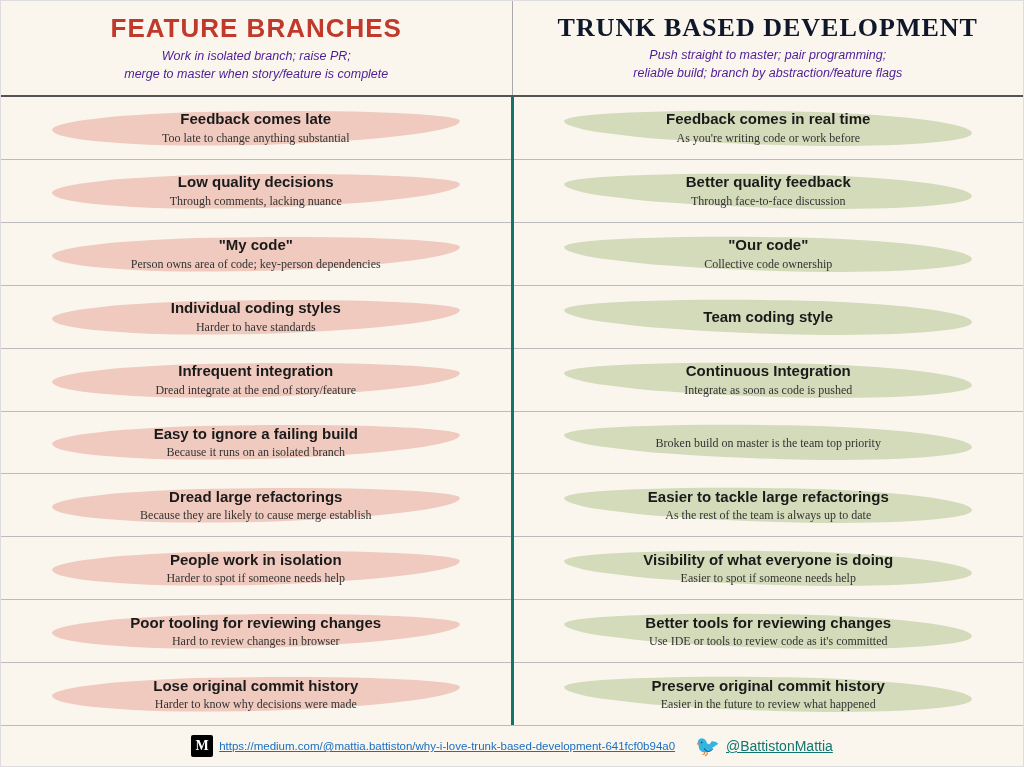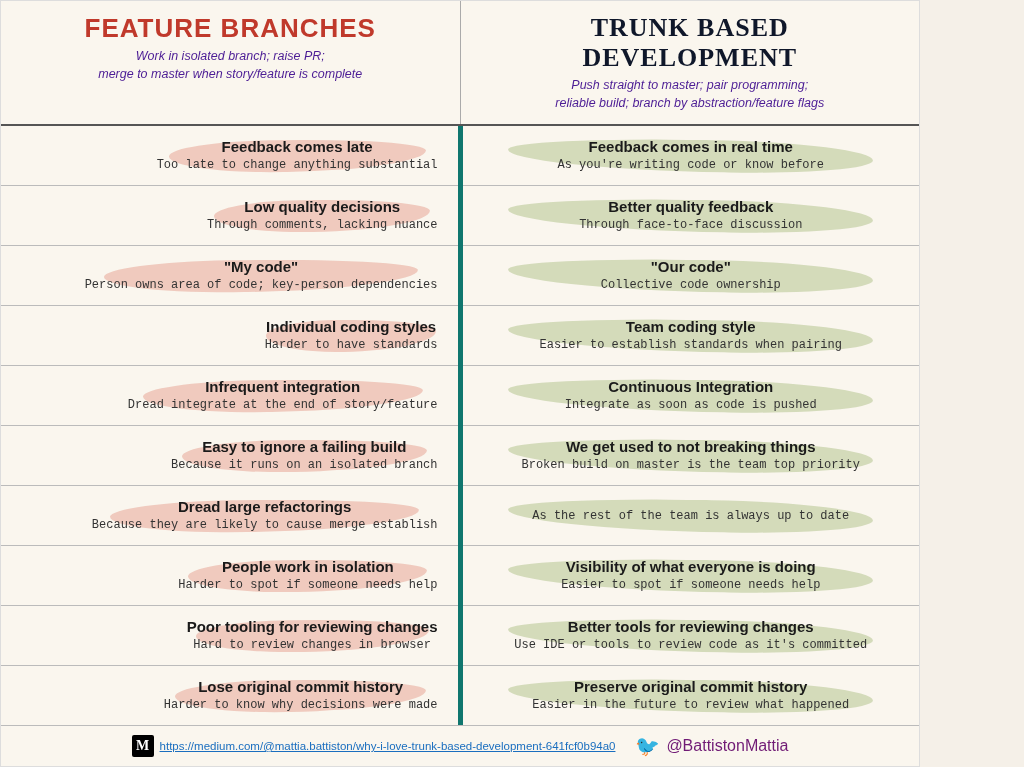"FEATURE BRANCHES" .container { width: 920px -> 1024px }
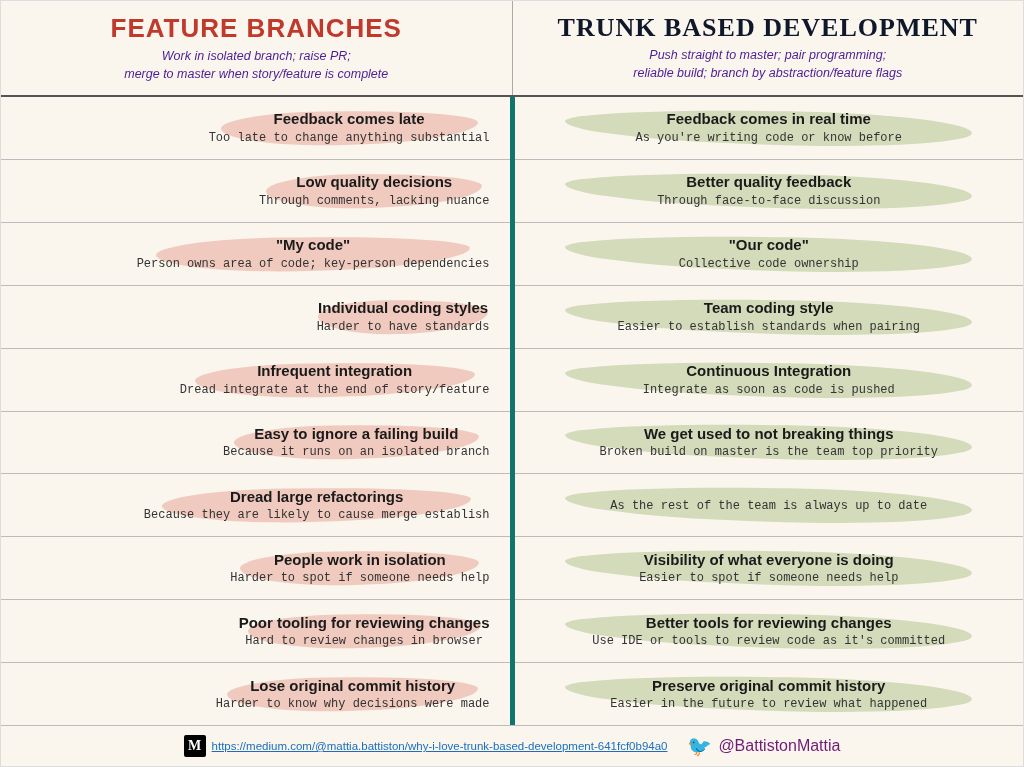"Feedback comes late" .rows-left { align-items: flex-end -> none; border-right: 5px solid #0f766e -> 3px solid #0f766e }
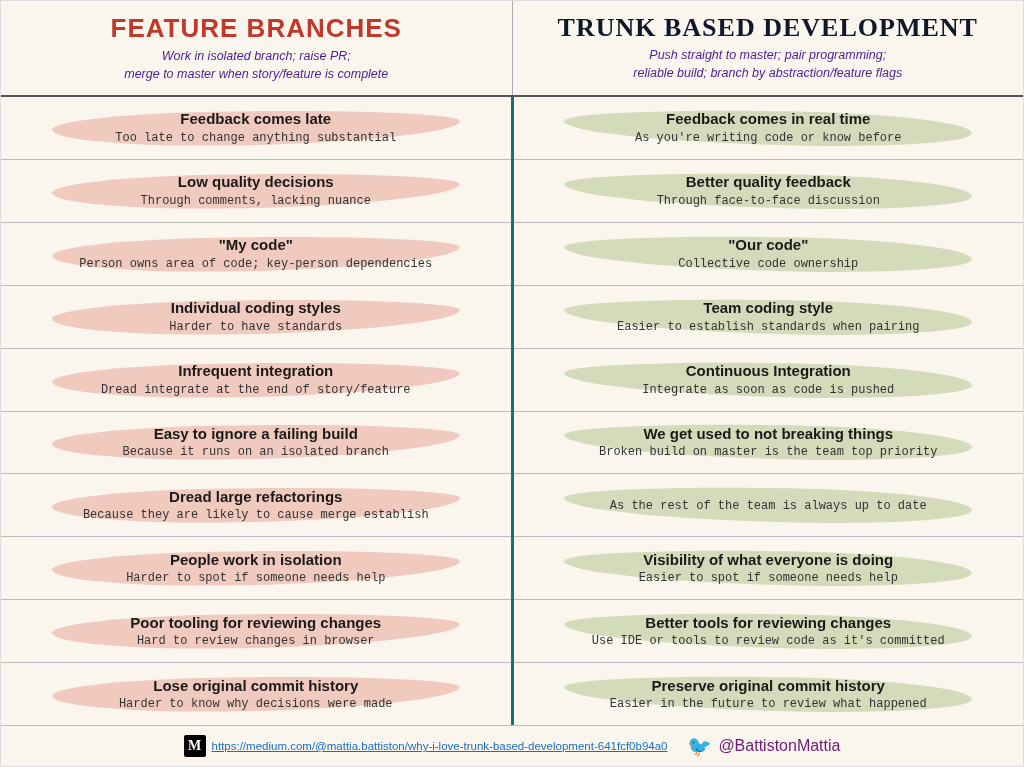"Too late to change anything" .item-desc { font-family: Liberation Mono, monospace -> Liberation Serif, serif }
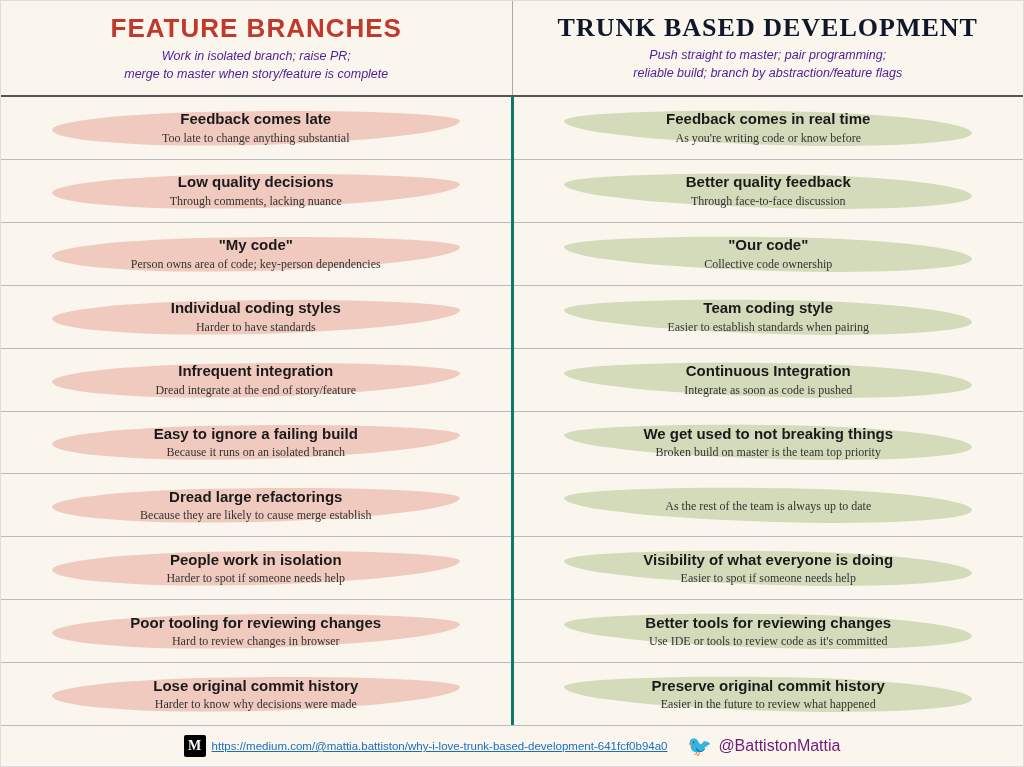"As you're writing code or" div.item-desc { text: know -> work }
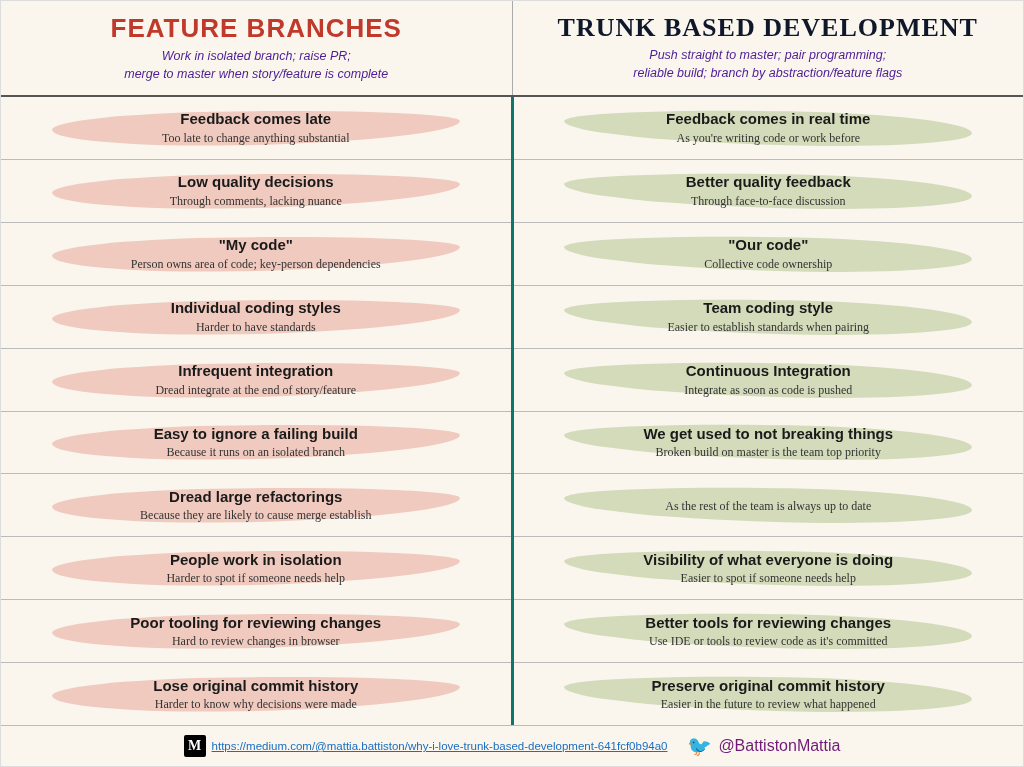"Easier to establish standards when" div.item-desc { html: <div>Easier to establish standards when pairing</div> -> none }
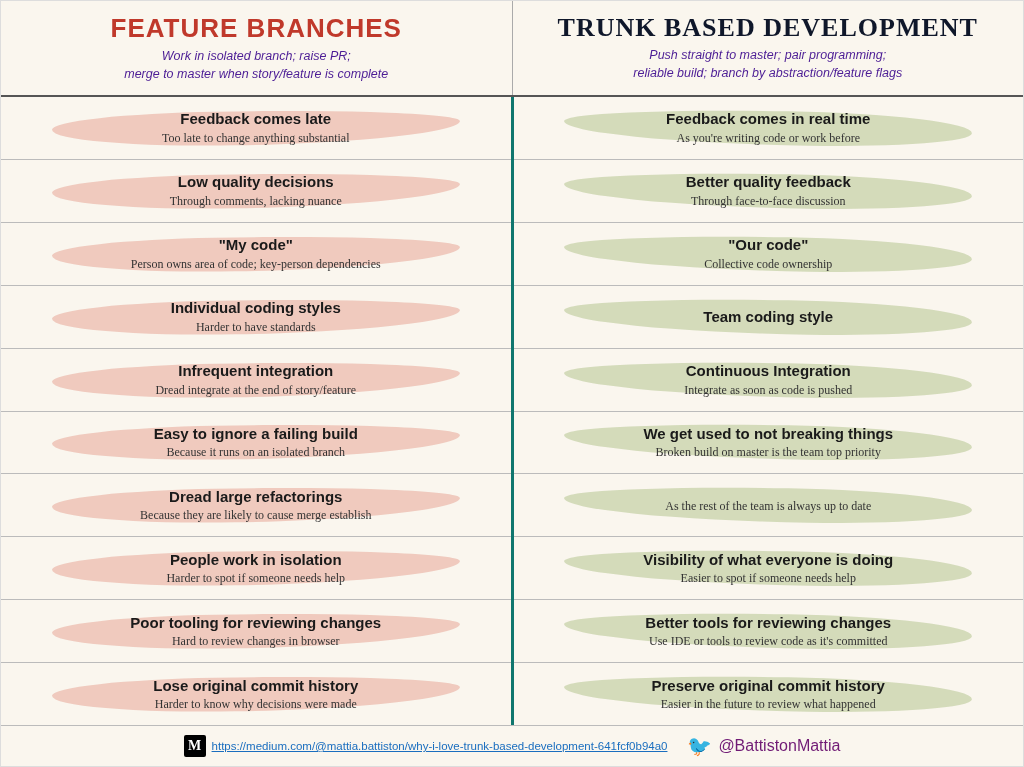"We get used to not" div.item-title { html: <div>We get used to not breaking things</div> -> none }
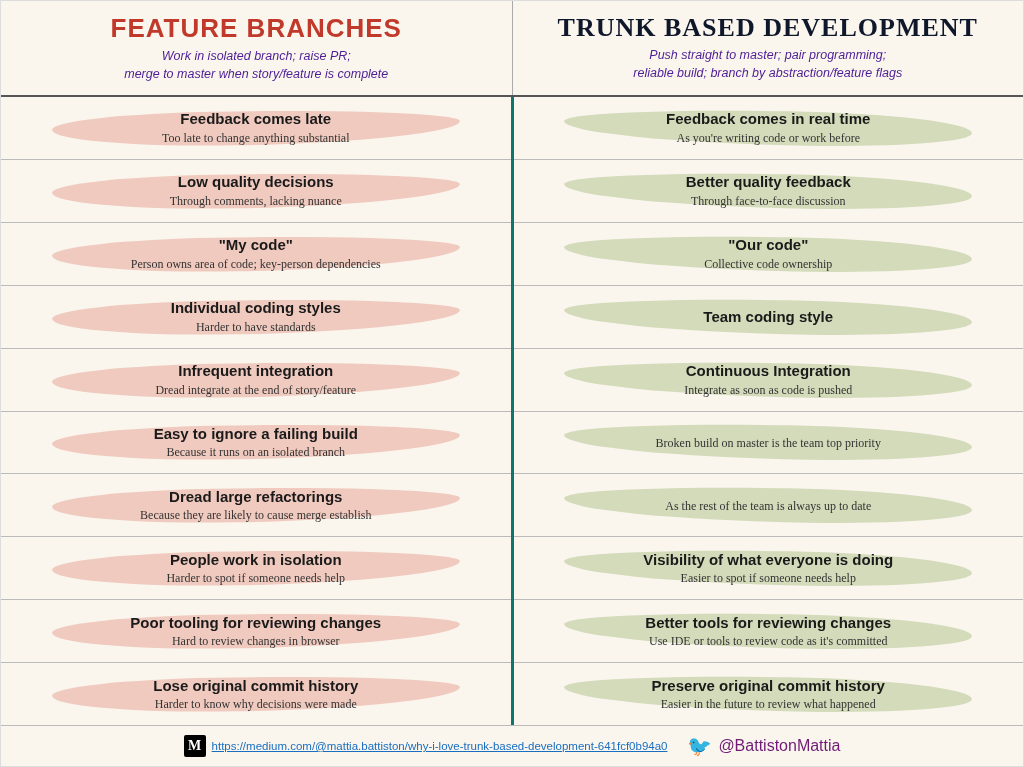"Easier to tackle large refactorings" div.item-title { html: none -> <div>Easier to tackle large refactorings</div> }
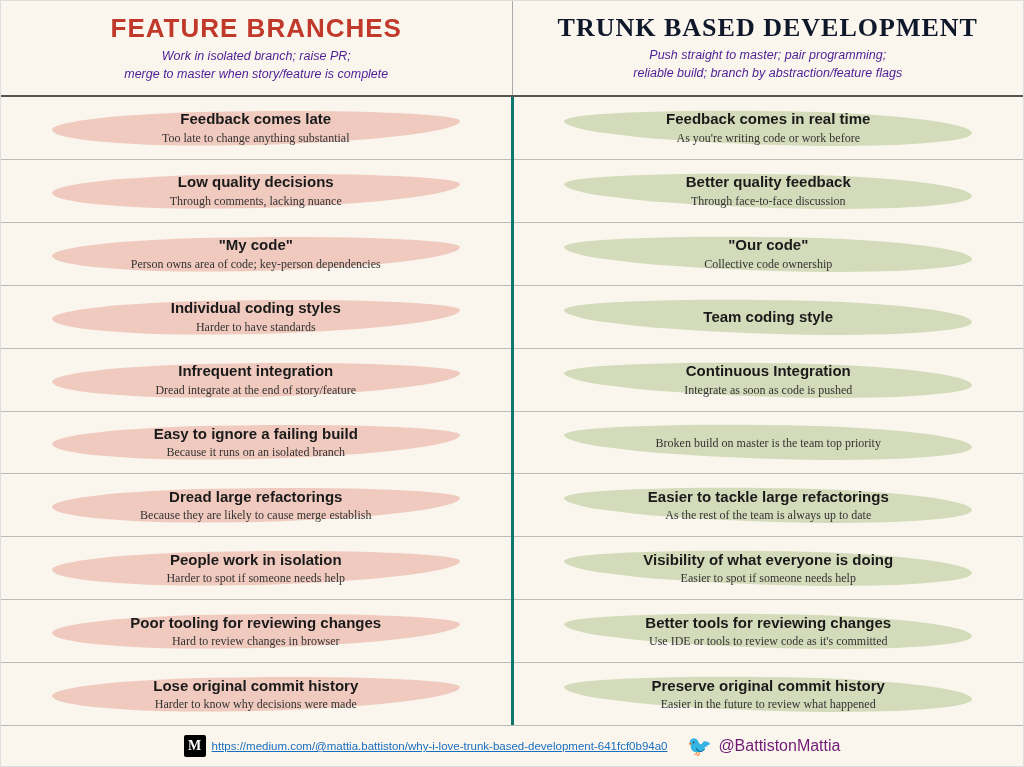"@BattistonMattia" .twitter-handle { color: #701a75 -> #0f766e; font-size: 16px -> 14px; text-decoration: none -> underline }
